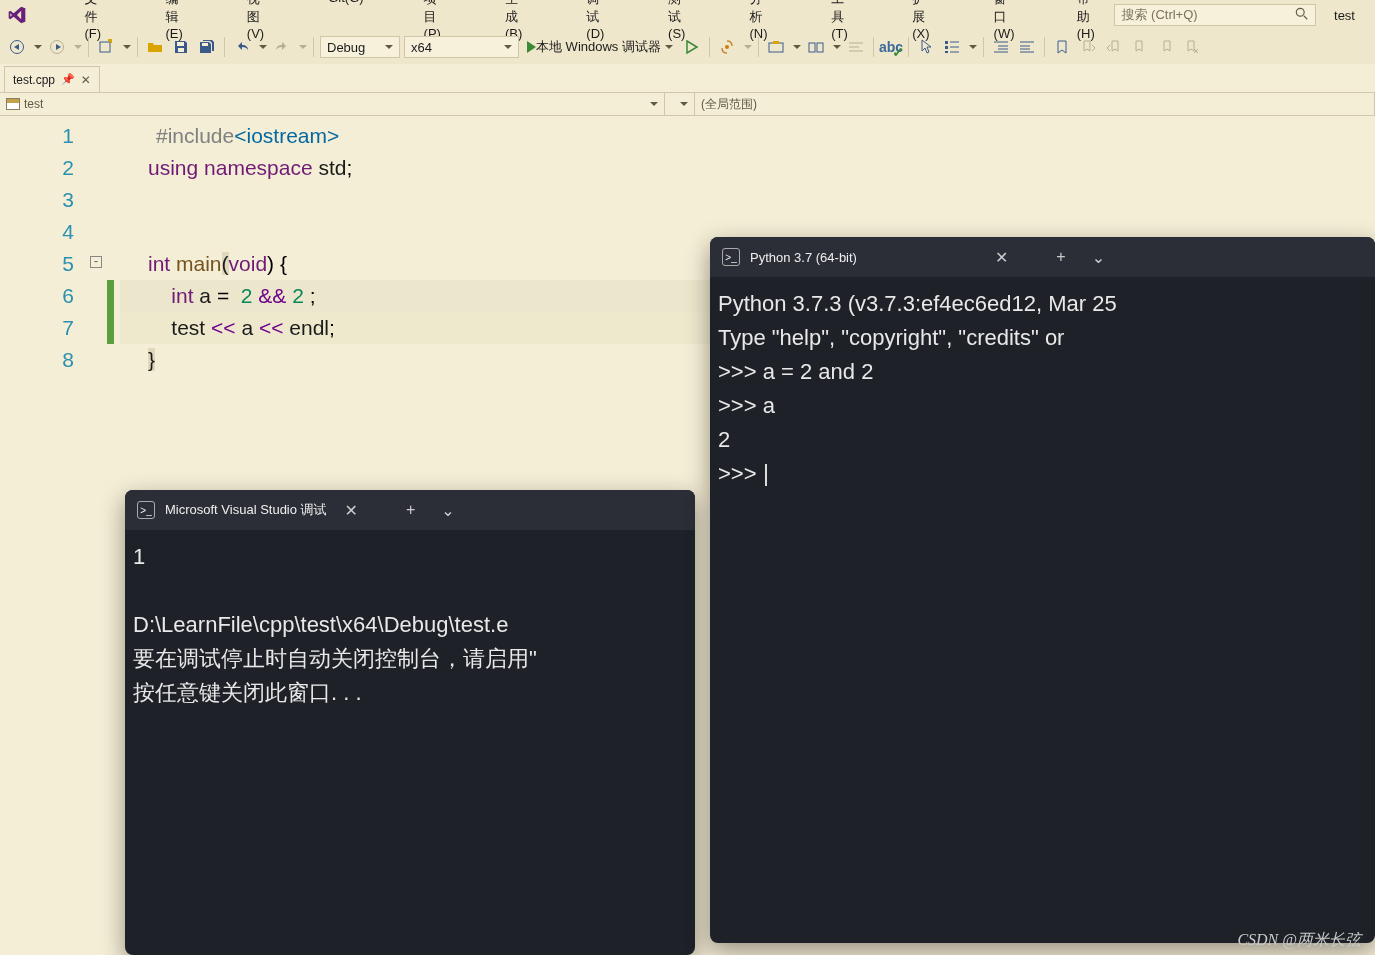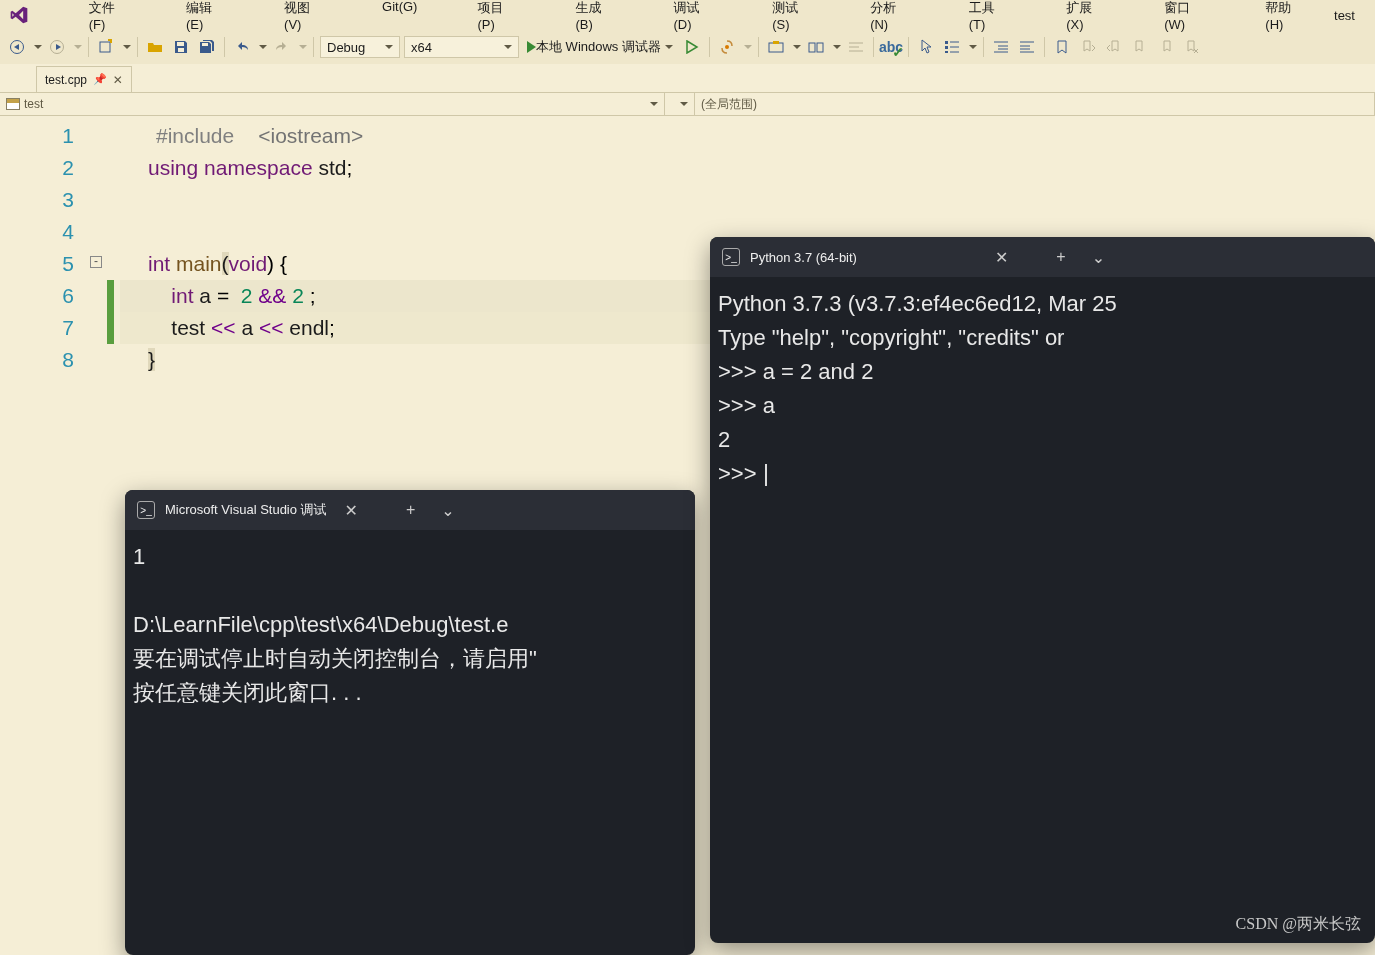"搜索 (Ctrl+Q)" div.search-box { html: none -> <div> <span>搜索 (Ctrl+Q)</span> <span> <svg> <circle></circle> <line></line> </svg> </span> </div> }
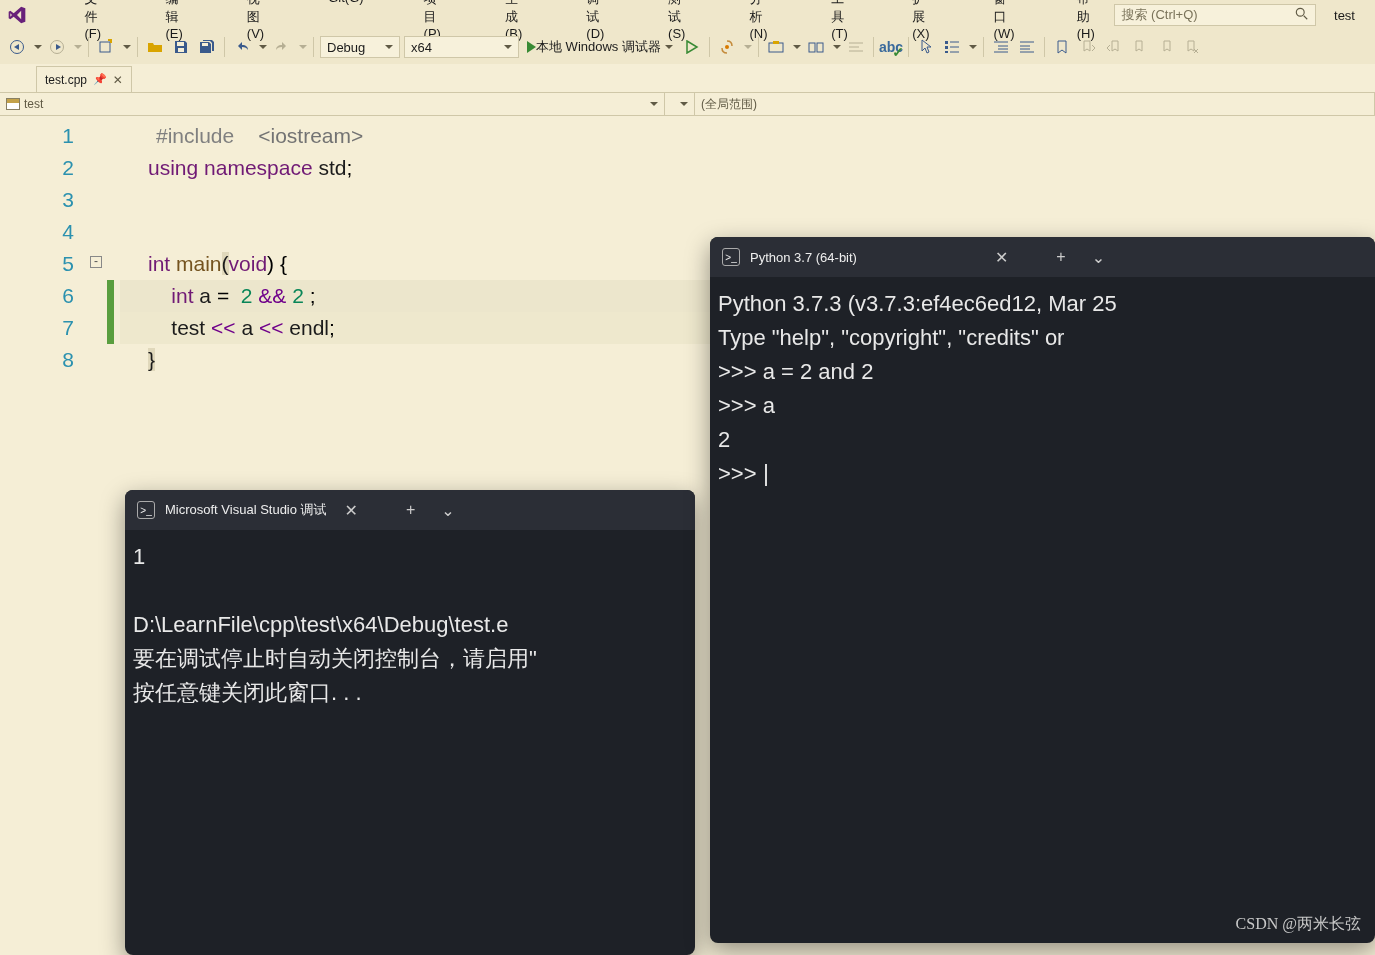"test.cpp" .tabstrip { margin-left: 32px -> none }
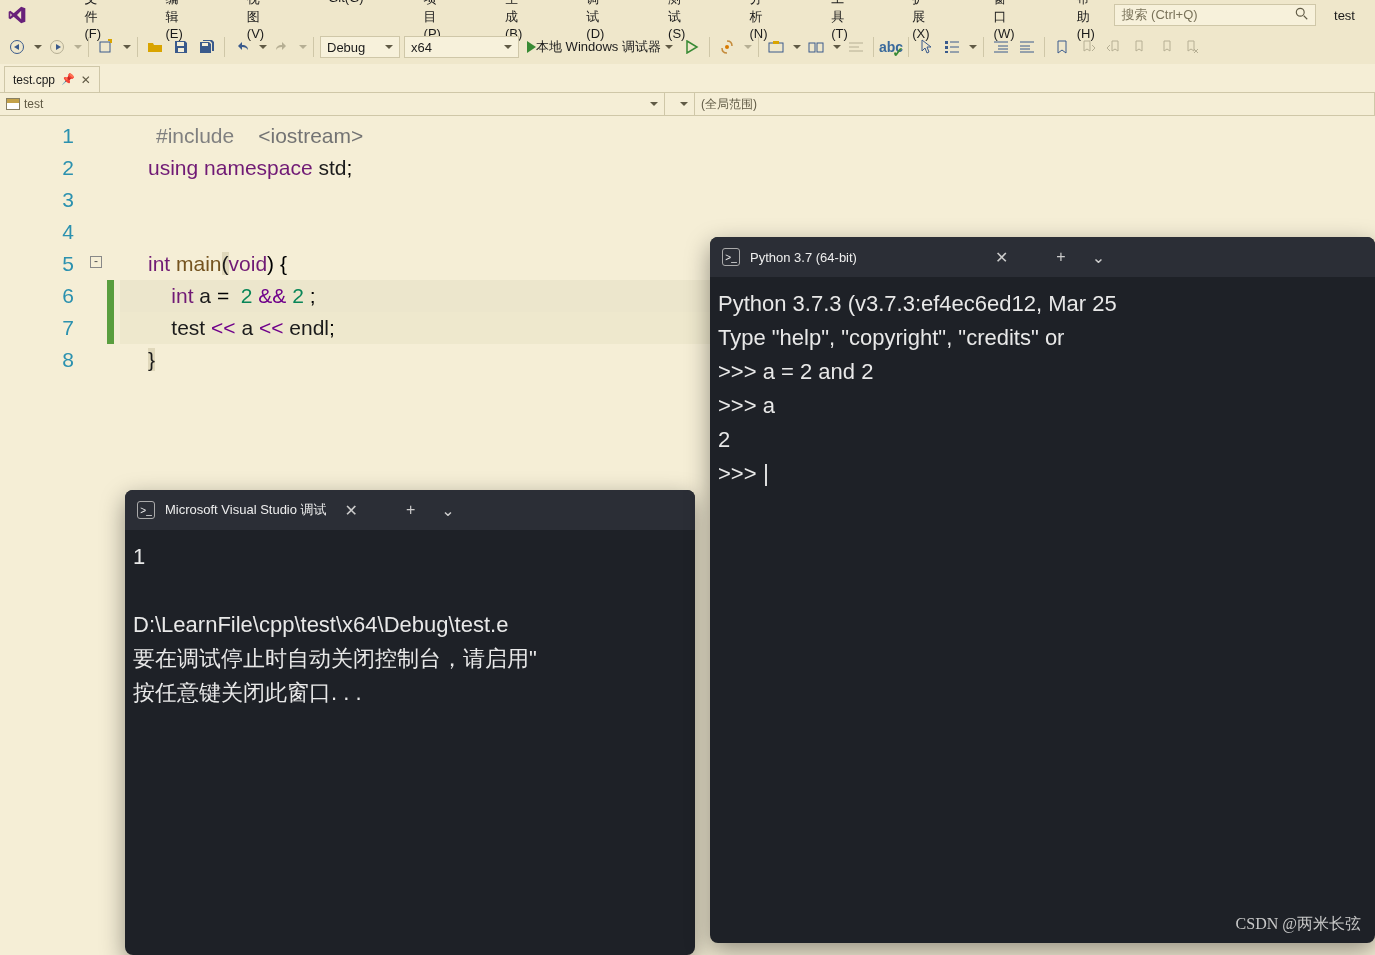"<iostream>" .str { color: #737373 -> #0369a1; margin-left: 24px -> none }
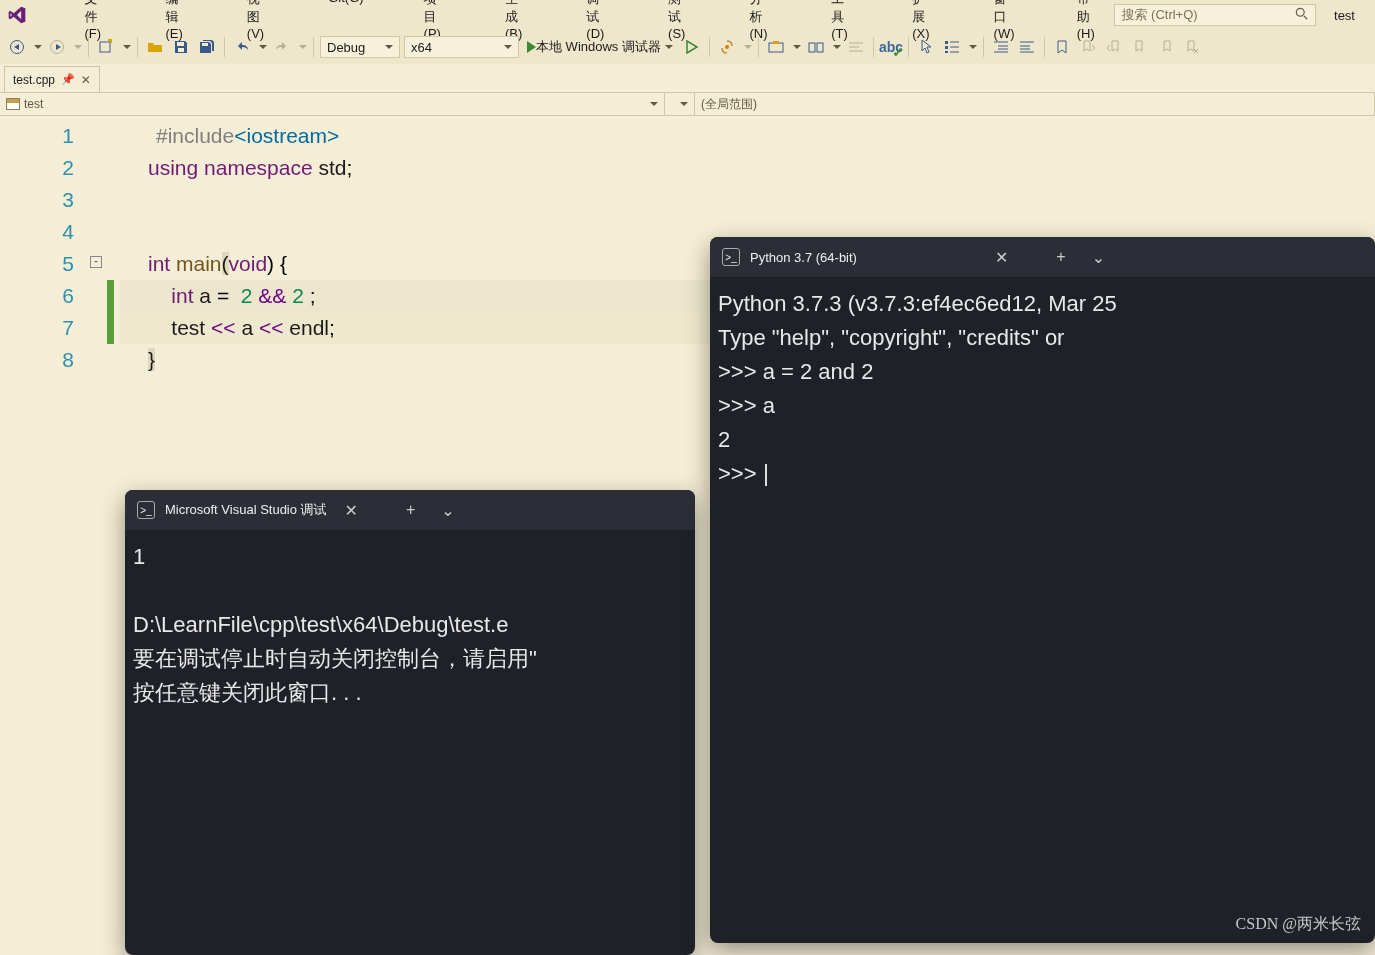"CSDN @两米长弦" .watermark { bottom: 20px -> 4px; font-style: none -> italic }
